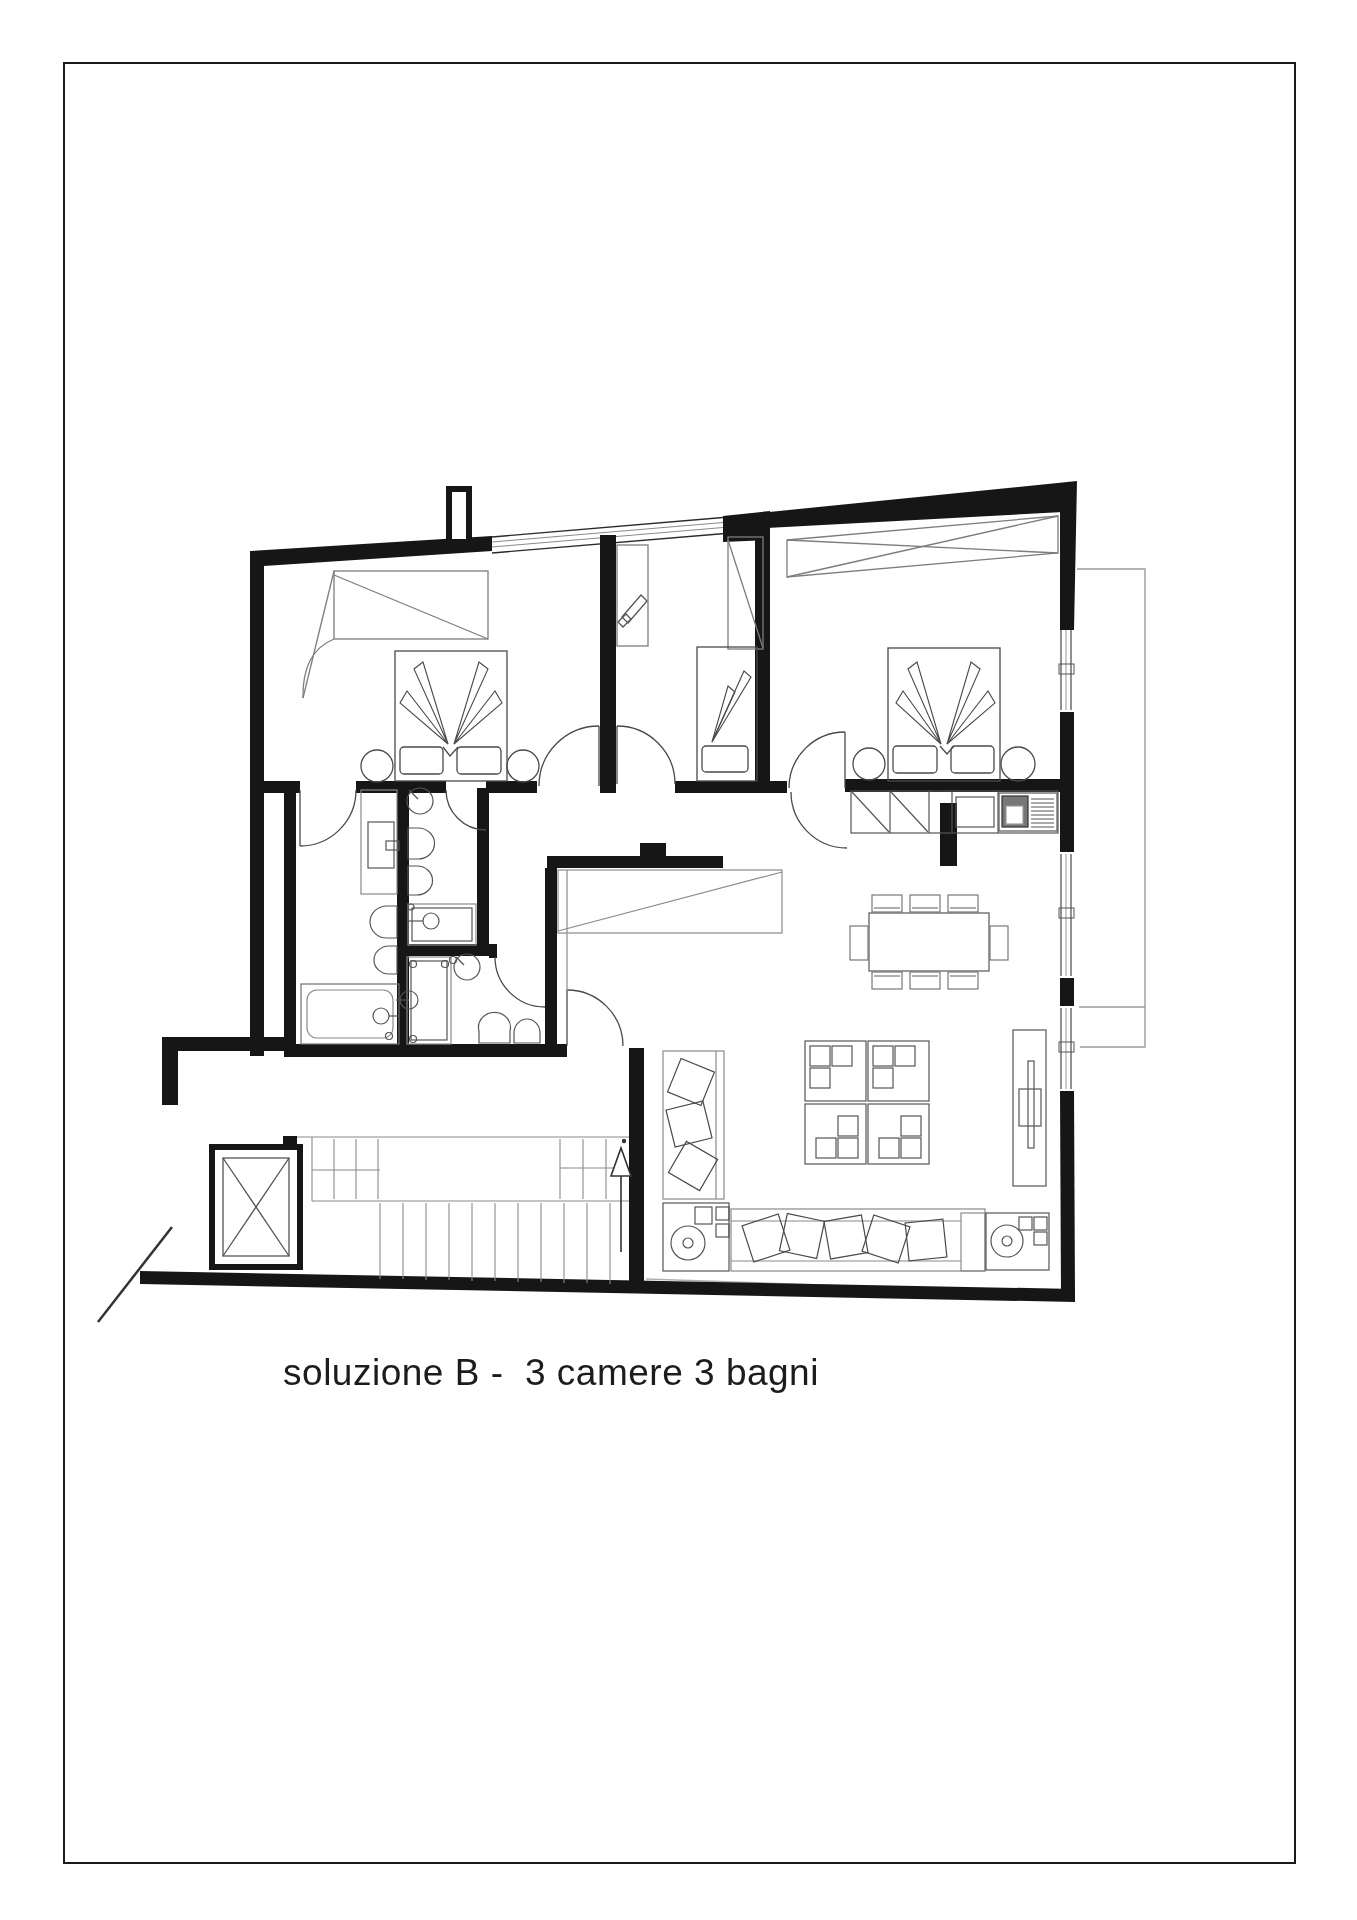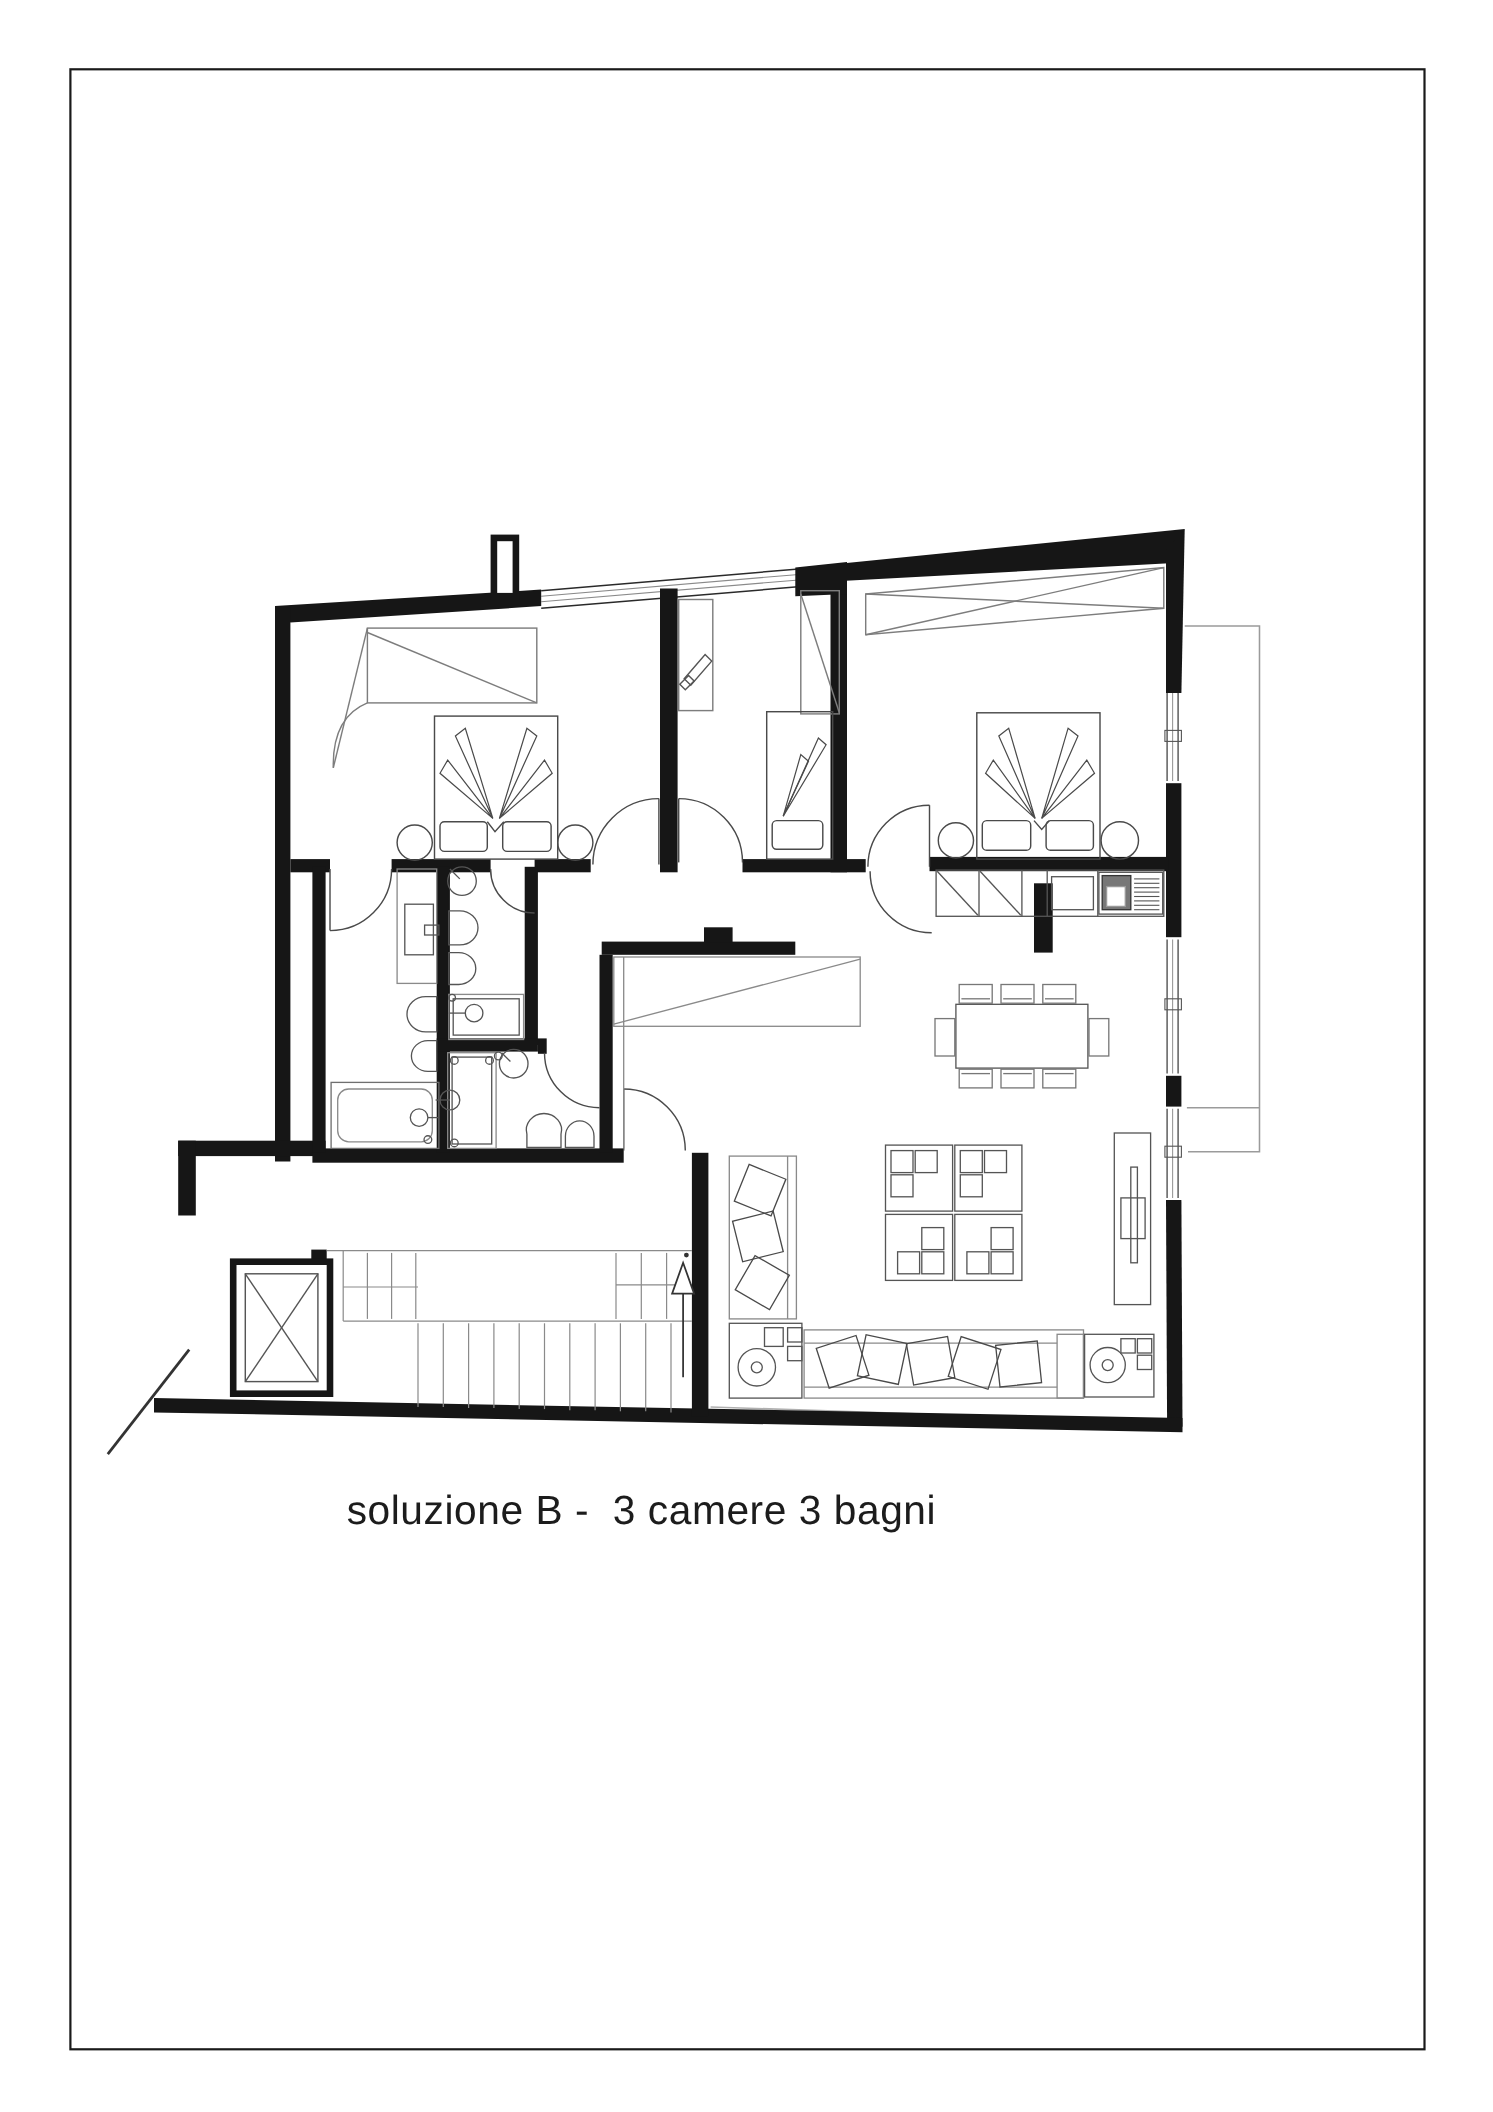"soluzione B - 3 camere" .caption { text-align: right -> center }
